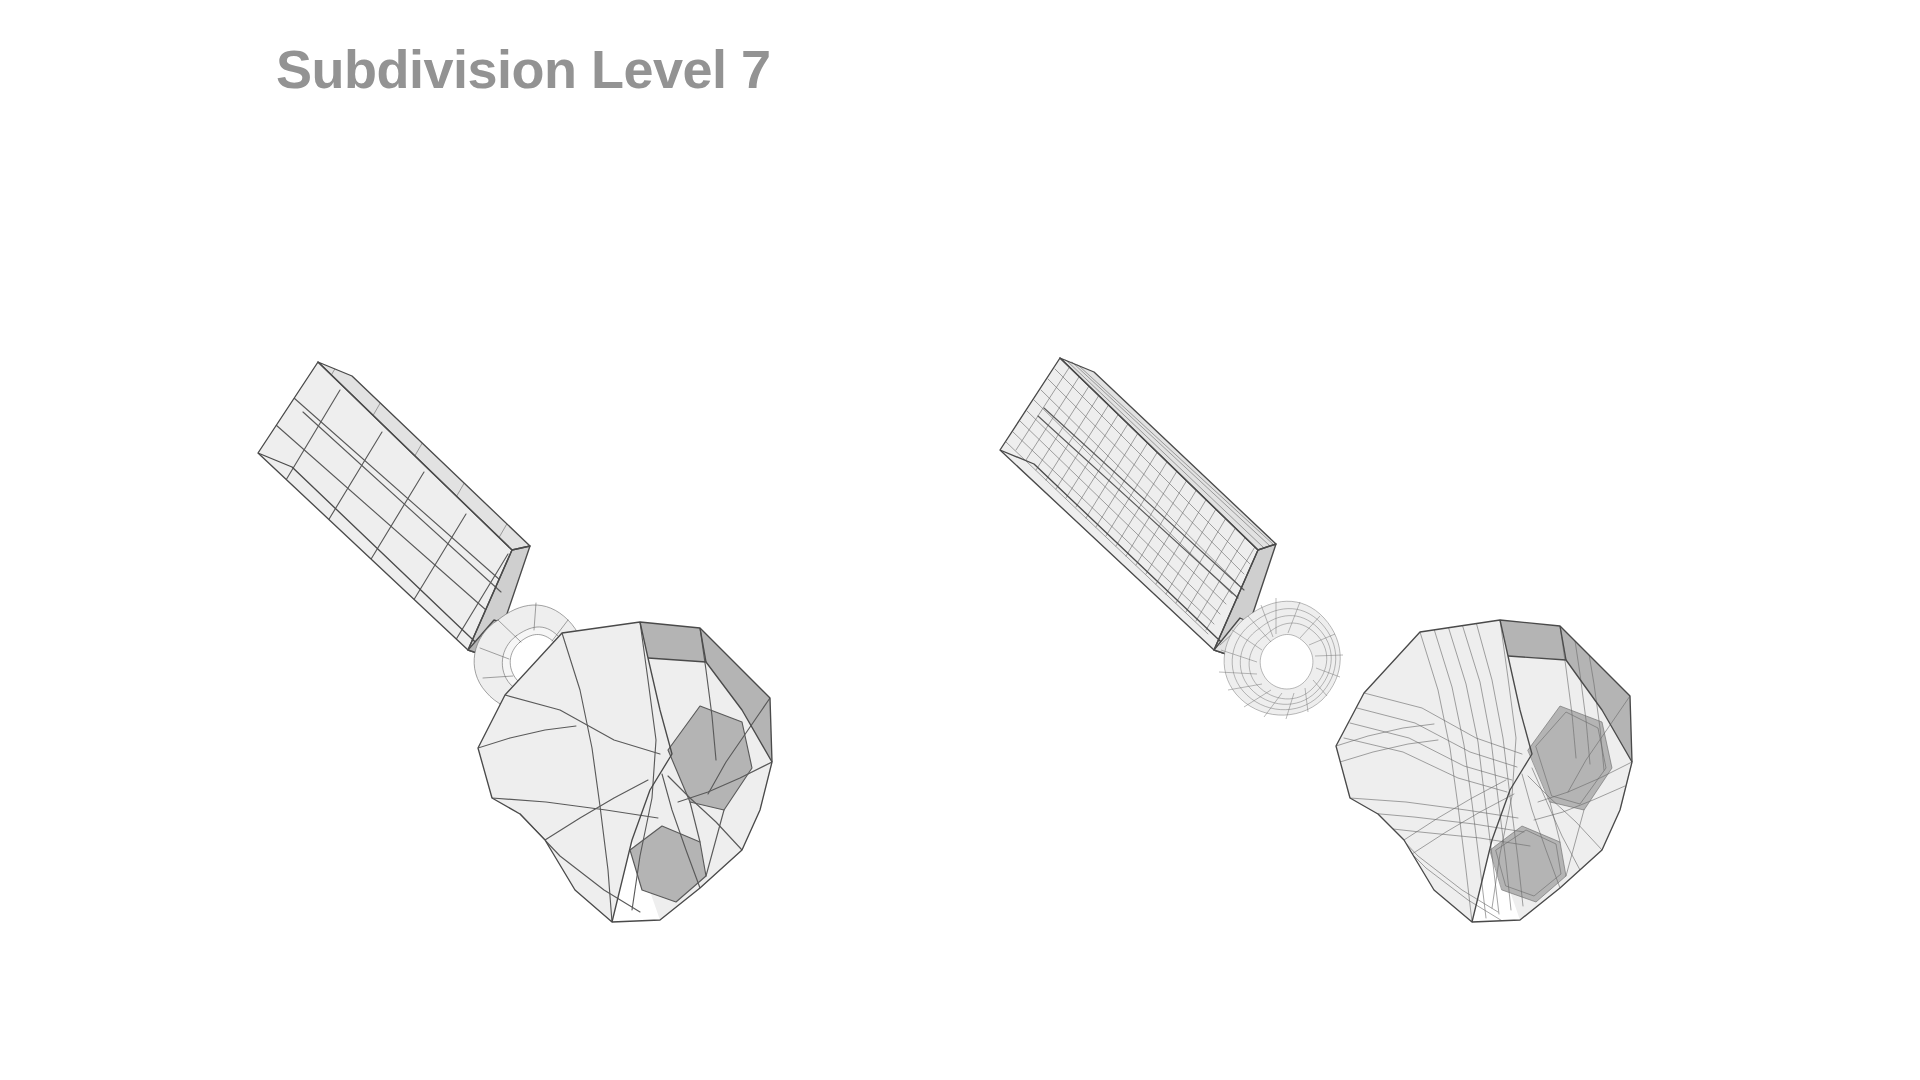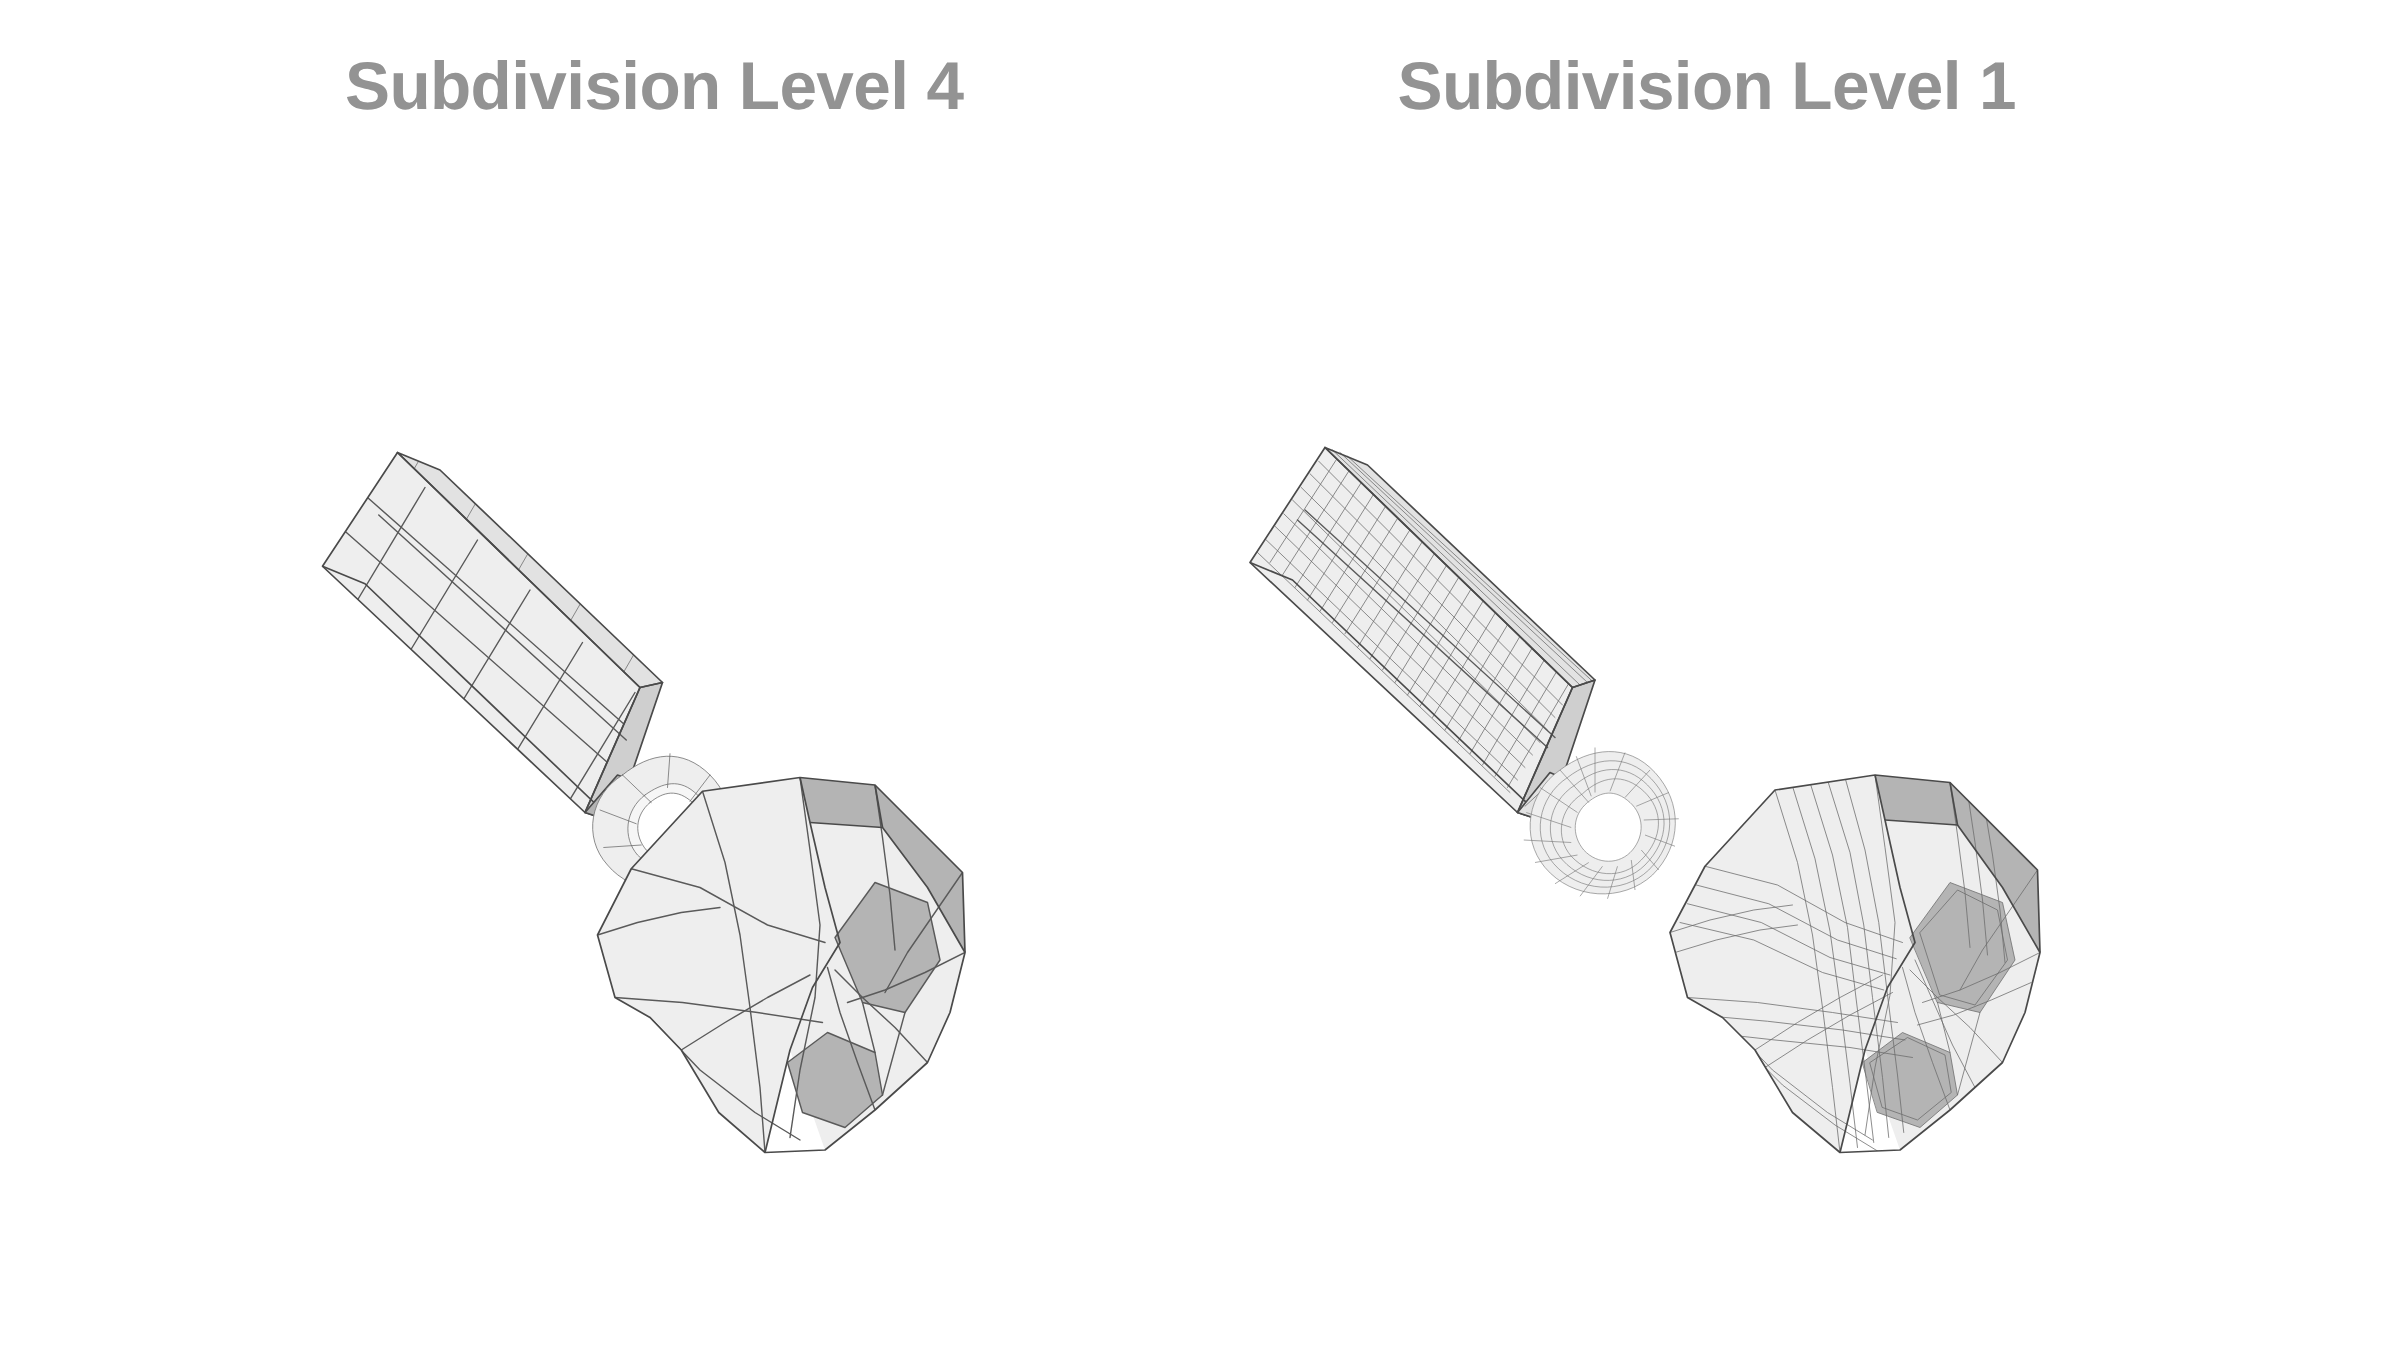"Subdivision Level 4" div.title { text: 4 -> 7 }
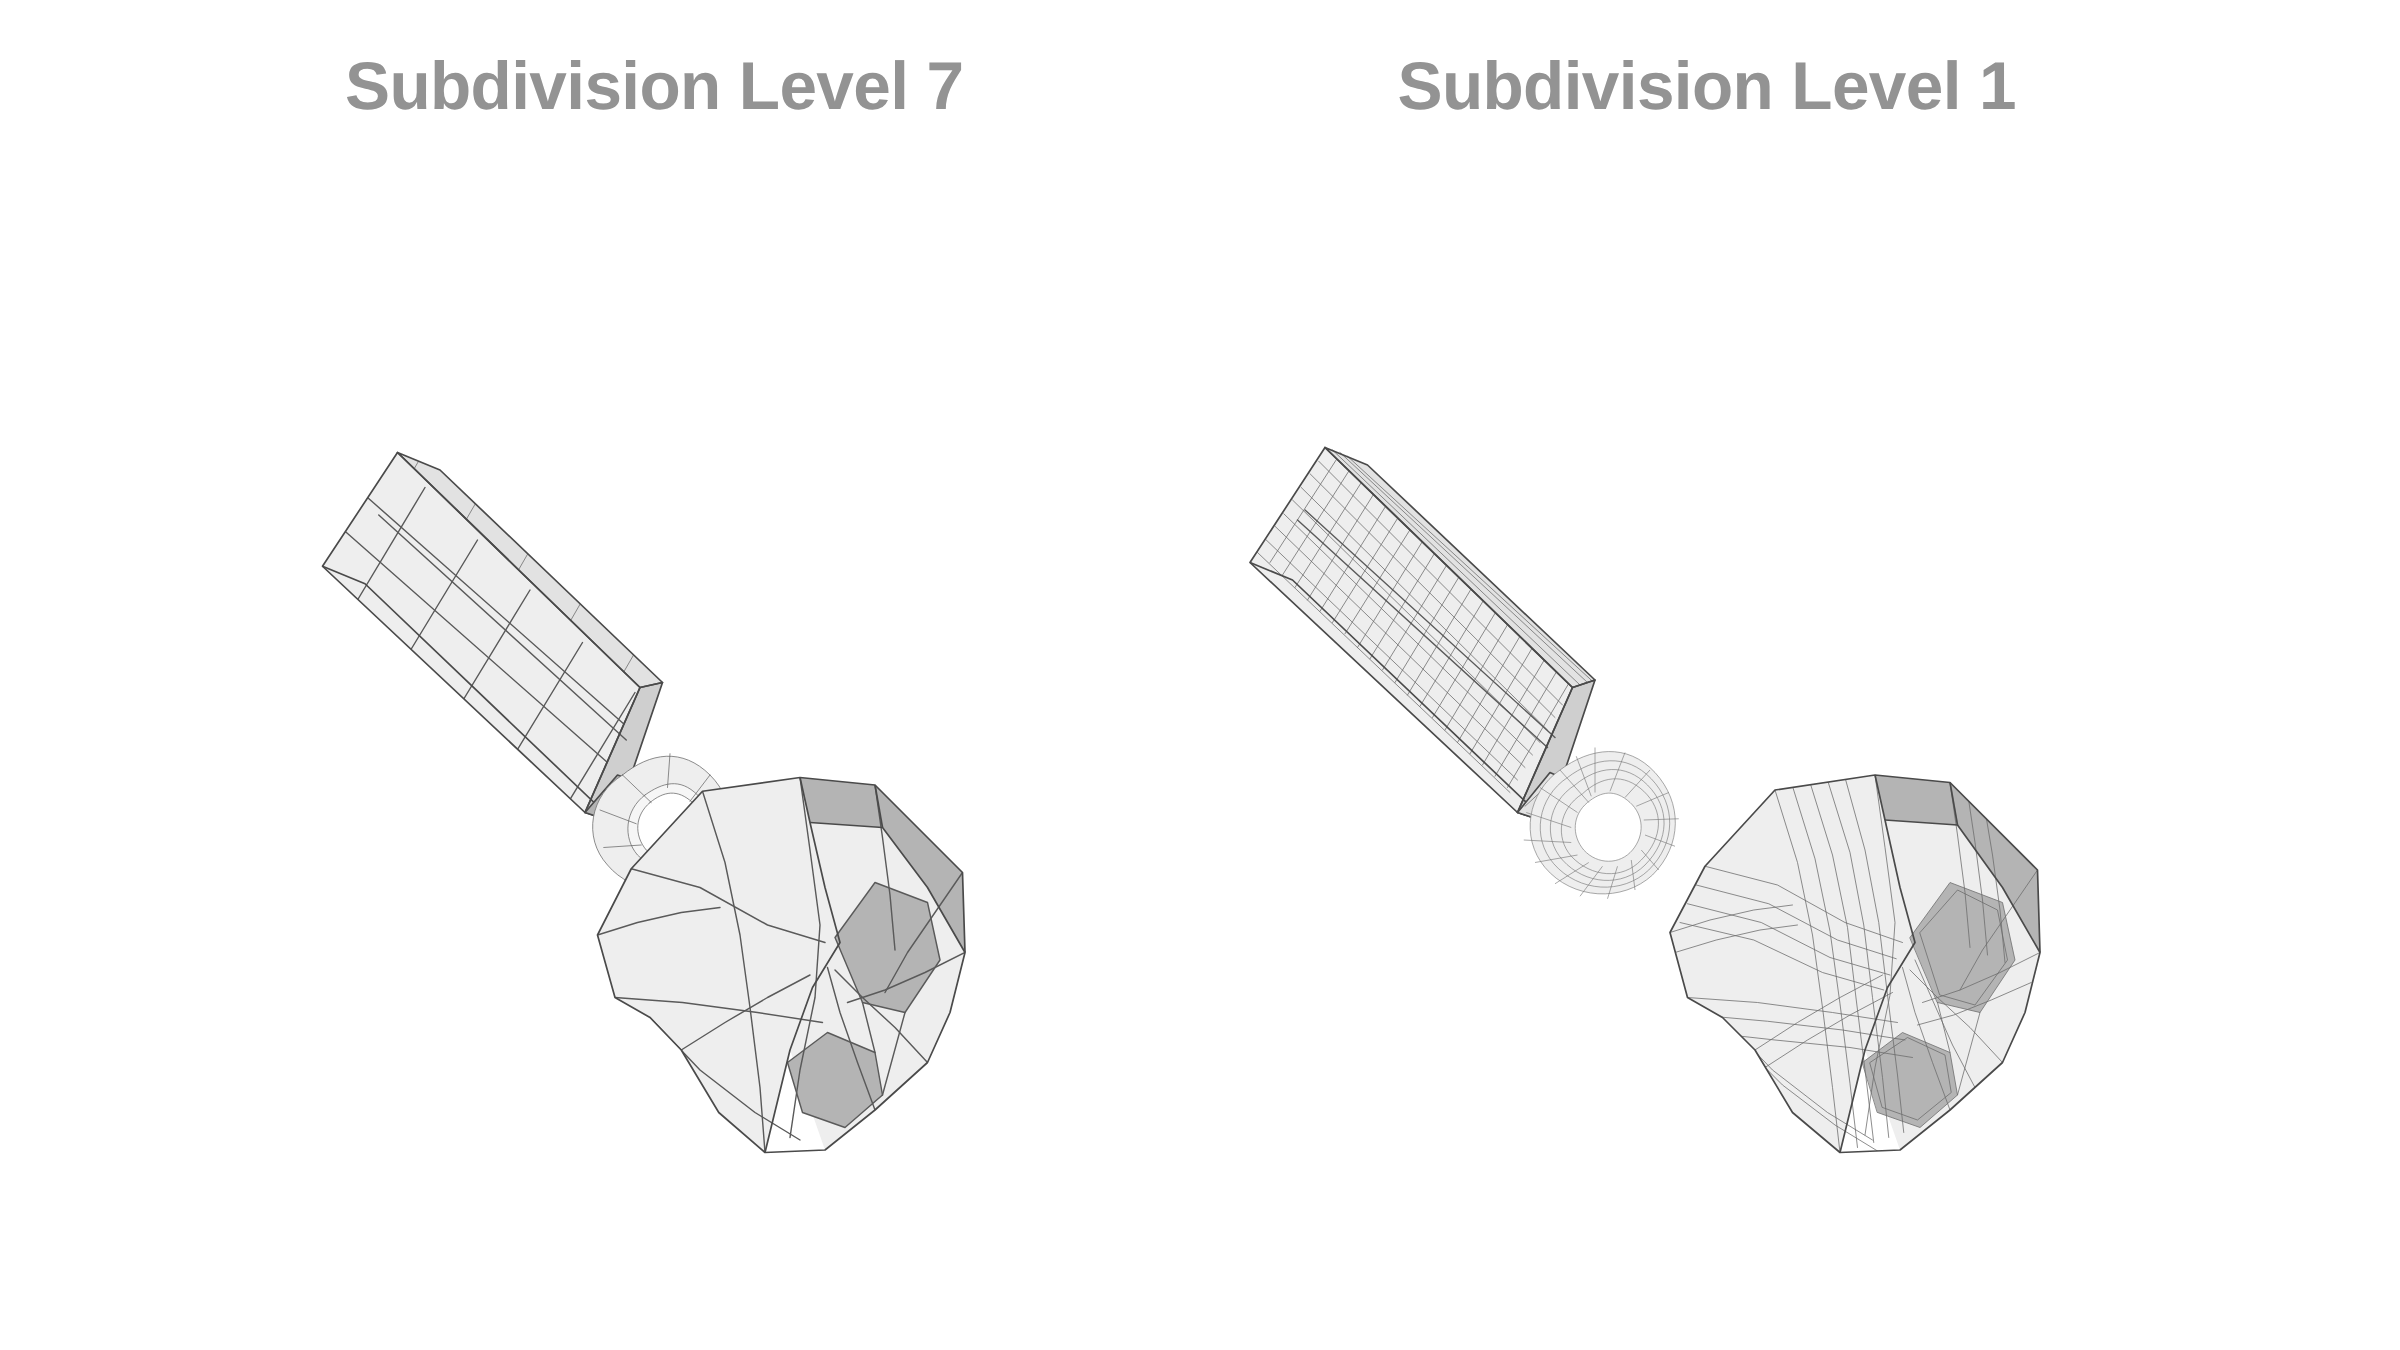"Subdivision Level 1" div.title { html: <div>Subdivision Level 1</div> -> none }
